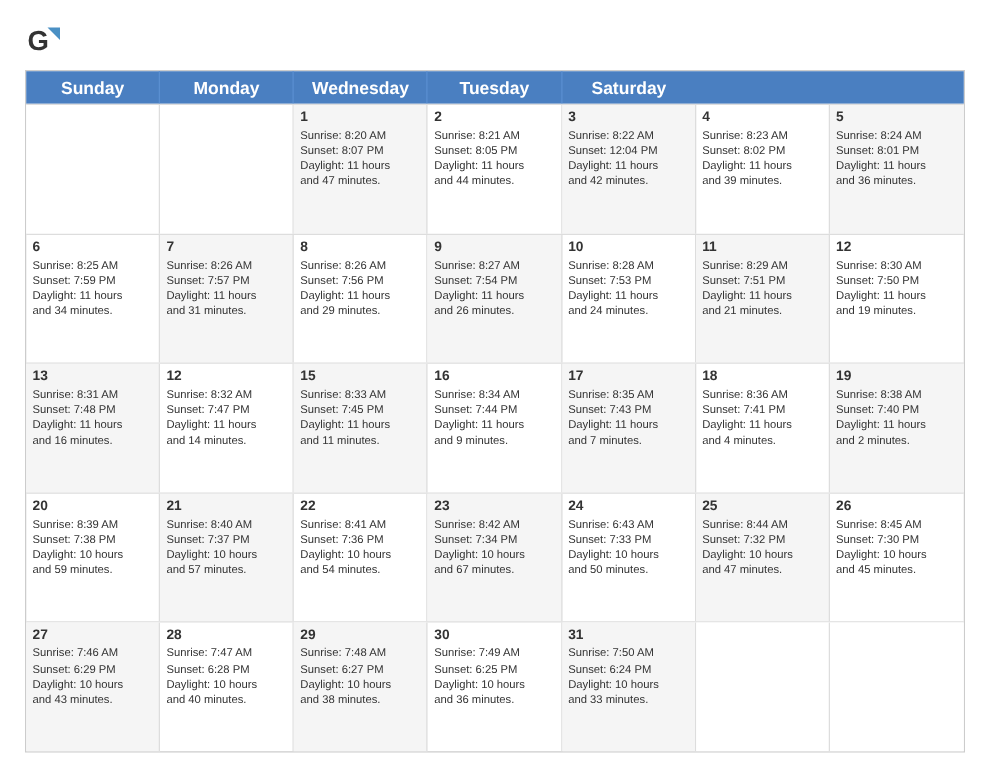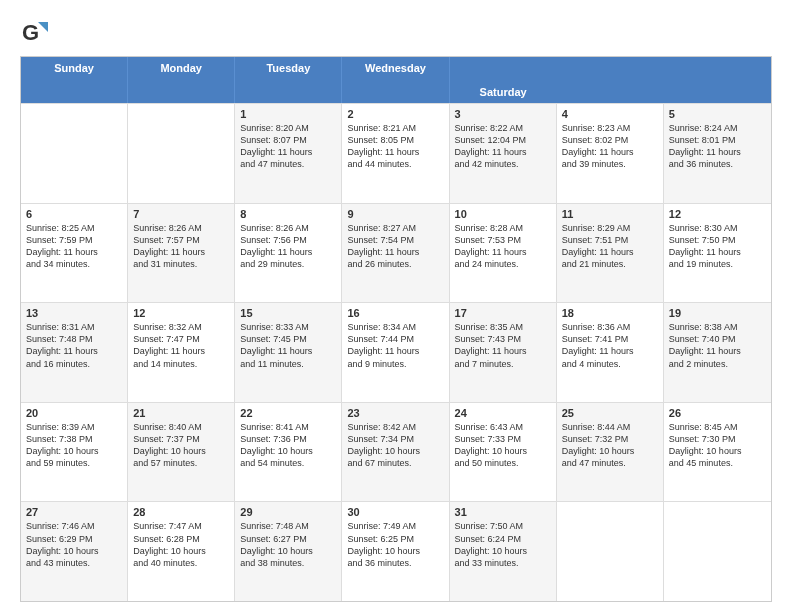"Sunday" .cal-header-cell { font-size: 11px -> 14px }
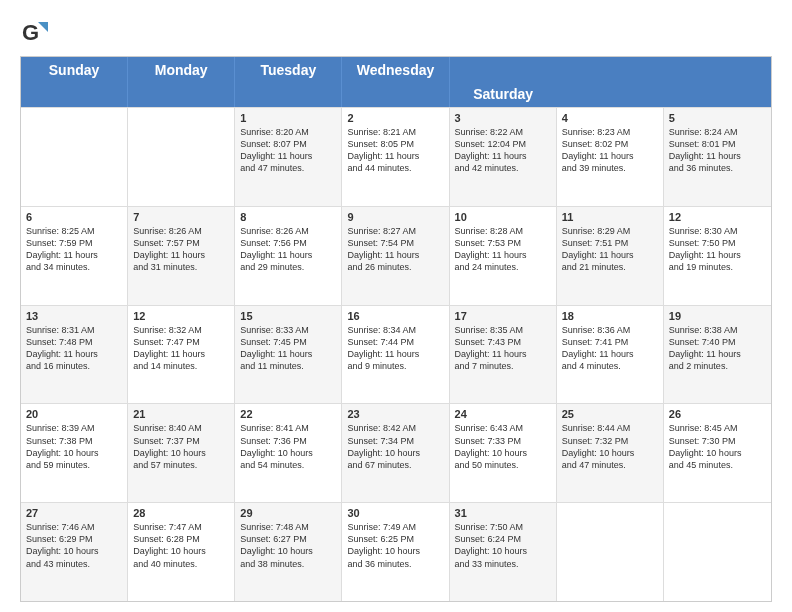"Tuesday" div.cal-header-cell { order: before "Wednesday" -> after "Wednesday" }
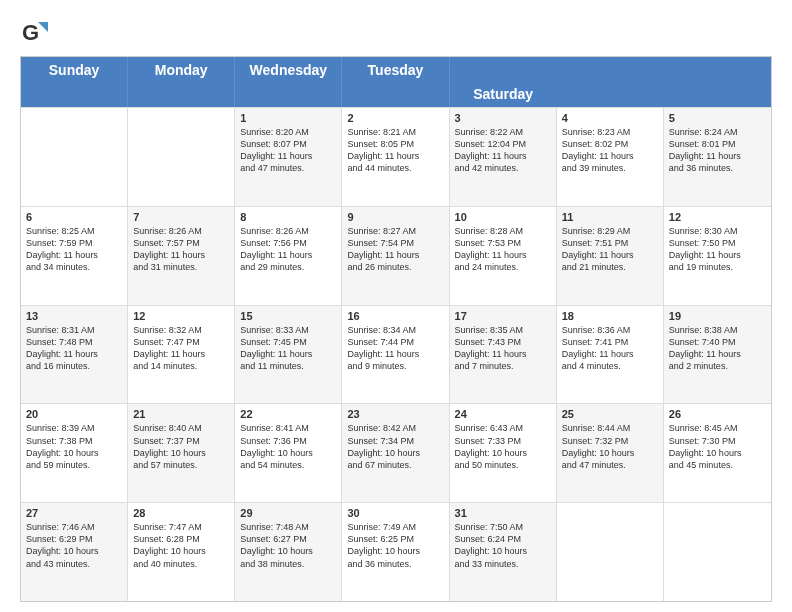"Saturday" .cal-header-cell:last-child { margin-top: 24px -> none }
